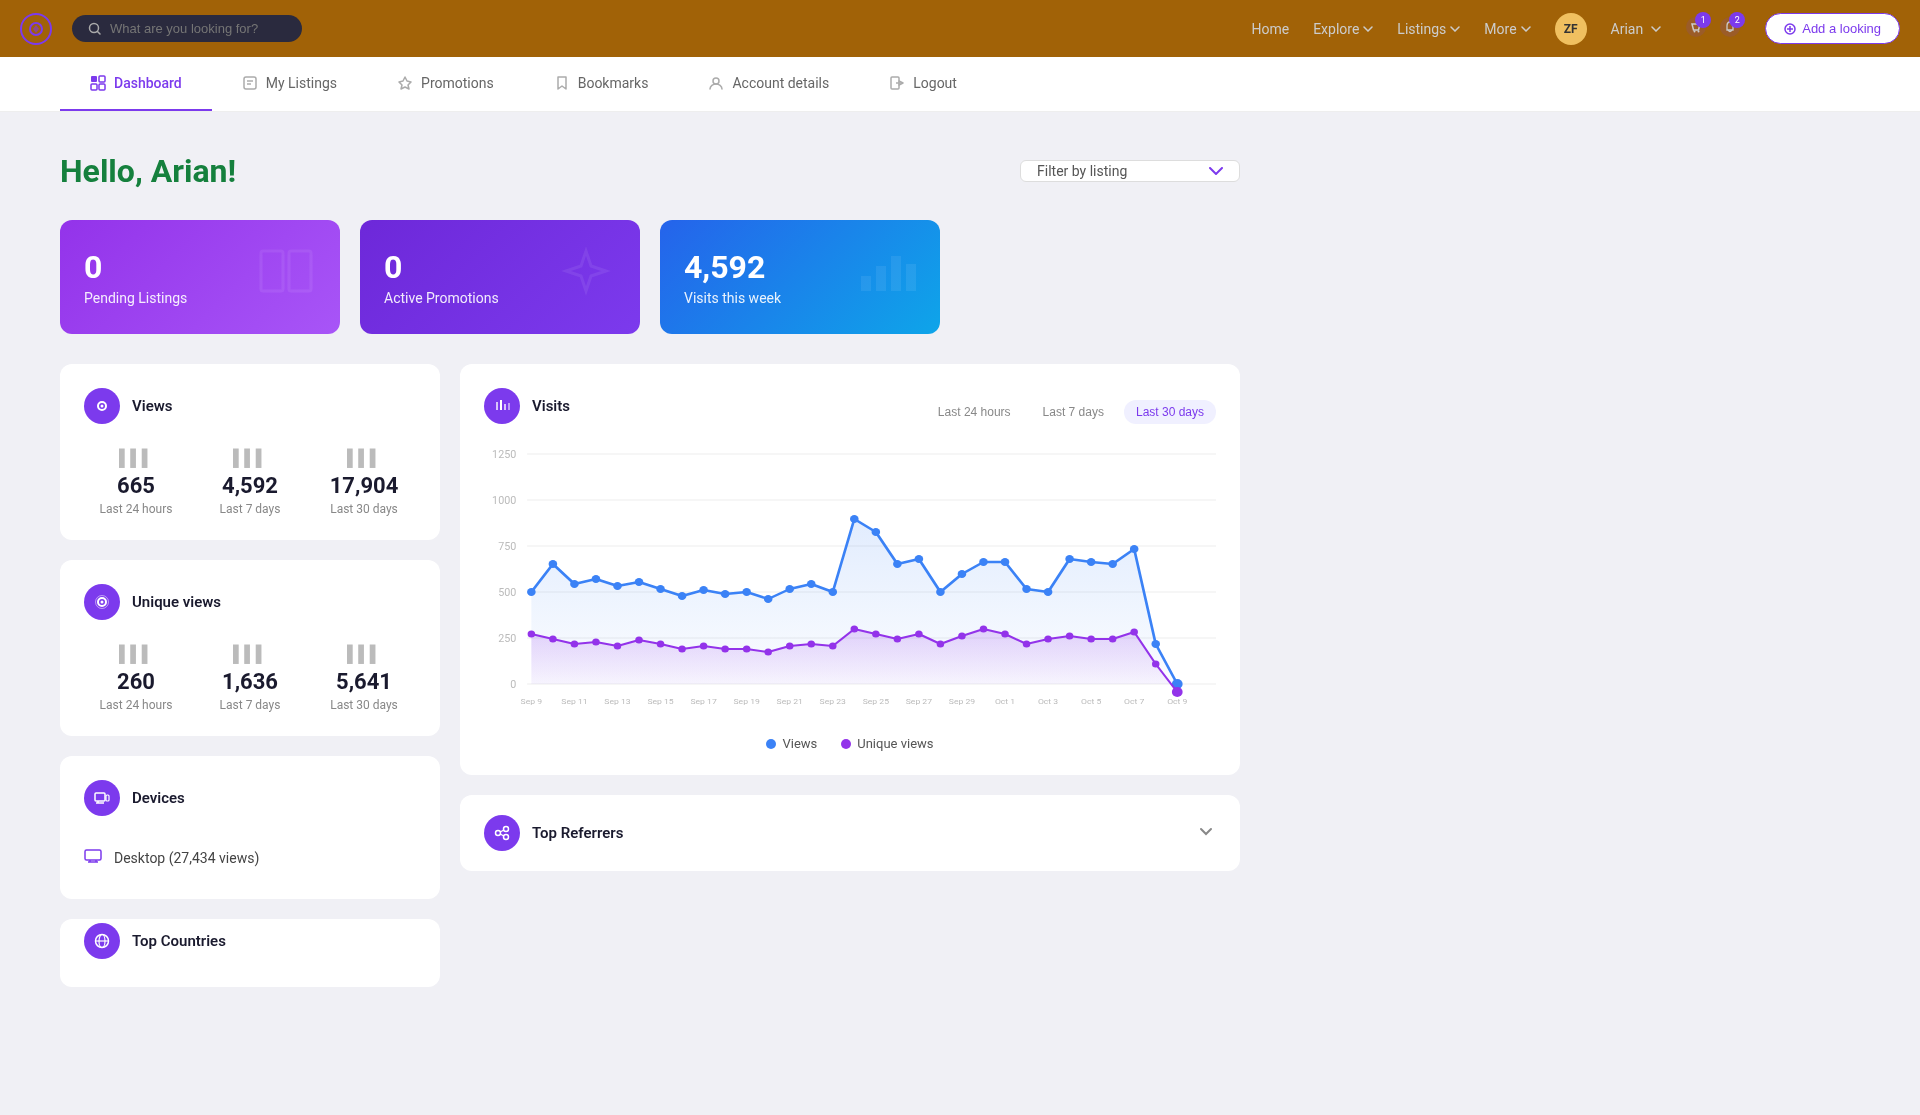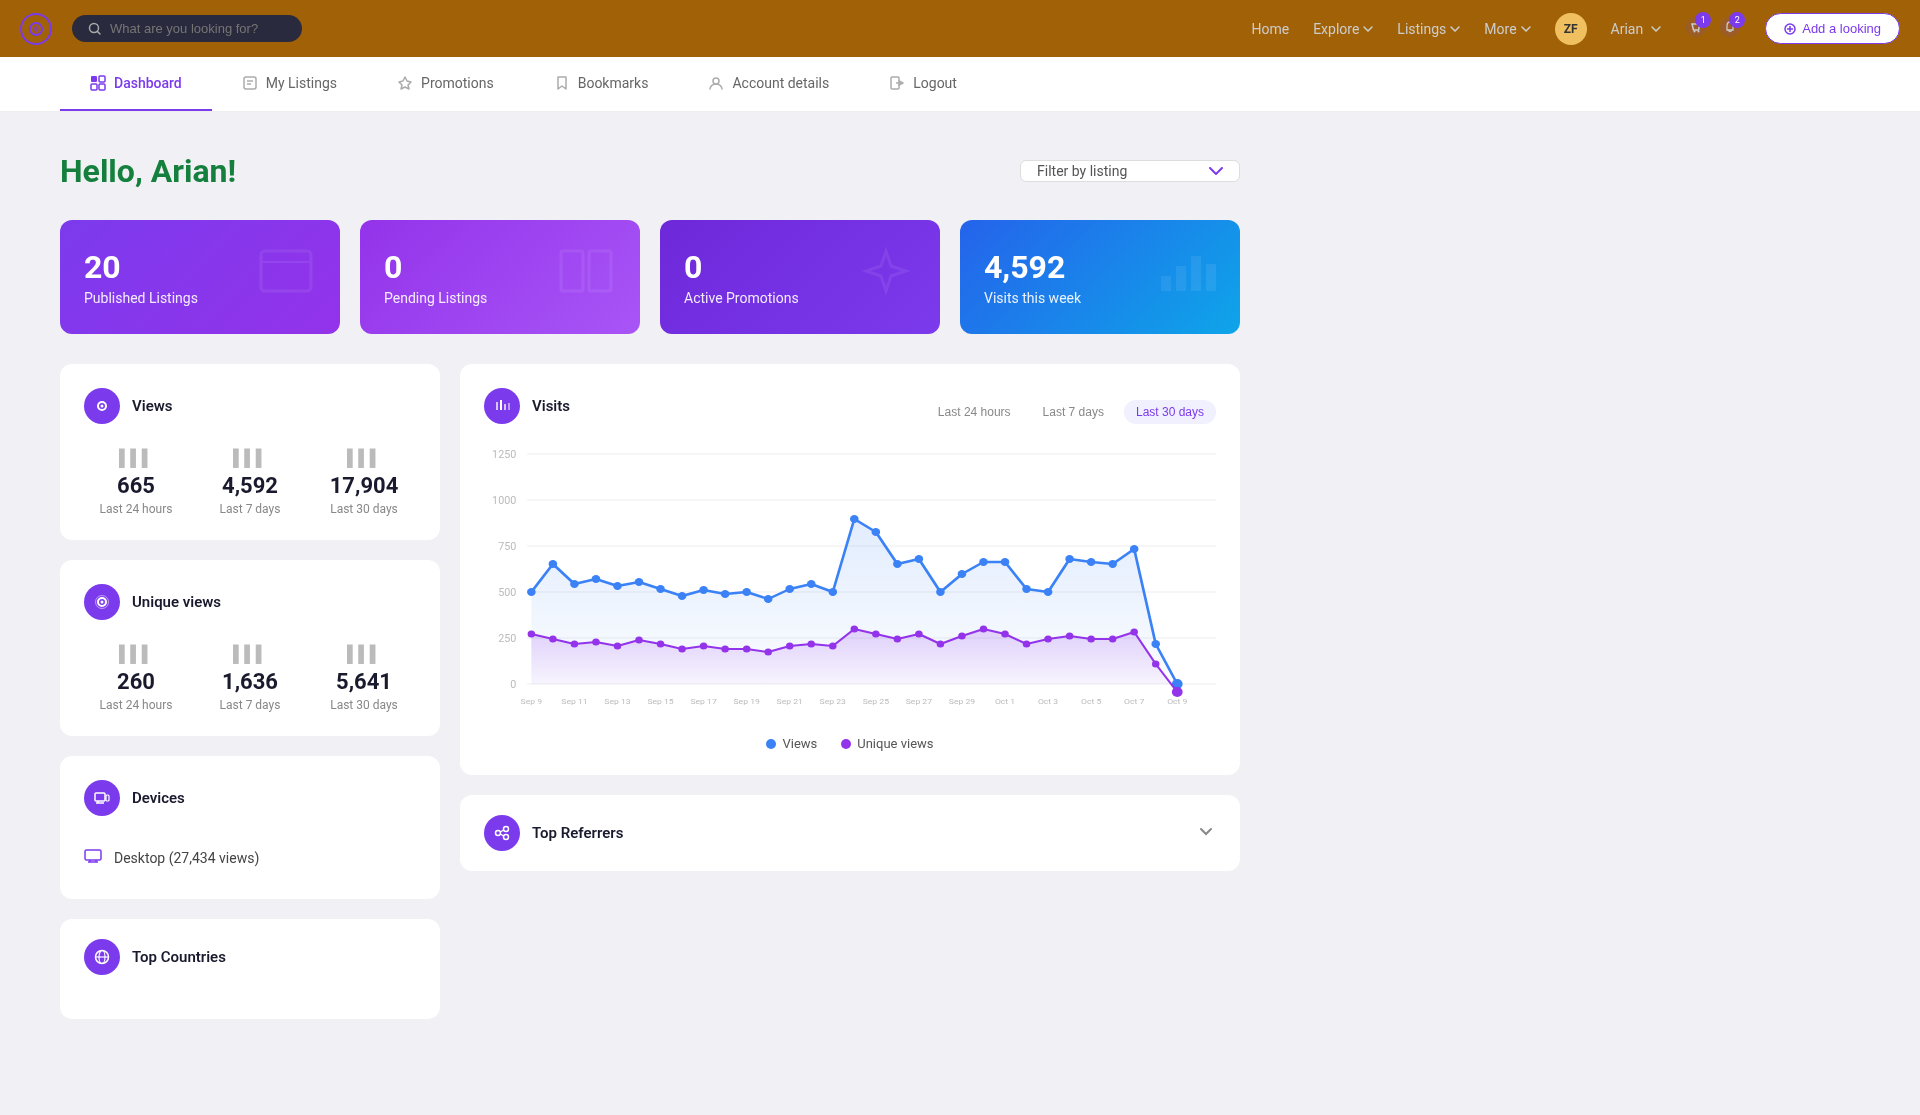"20" div.stat-card { html: <div> <div>20</div> <div>Published Listings</div> <div> <svg> <rect></rect> <line></line> </svg> </div> </div> -> none }
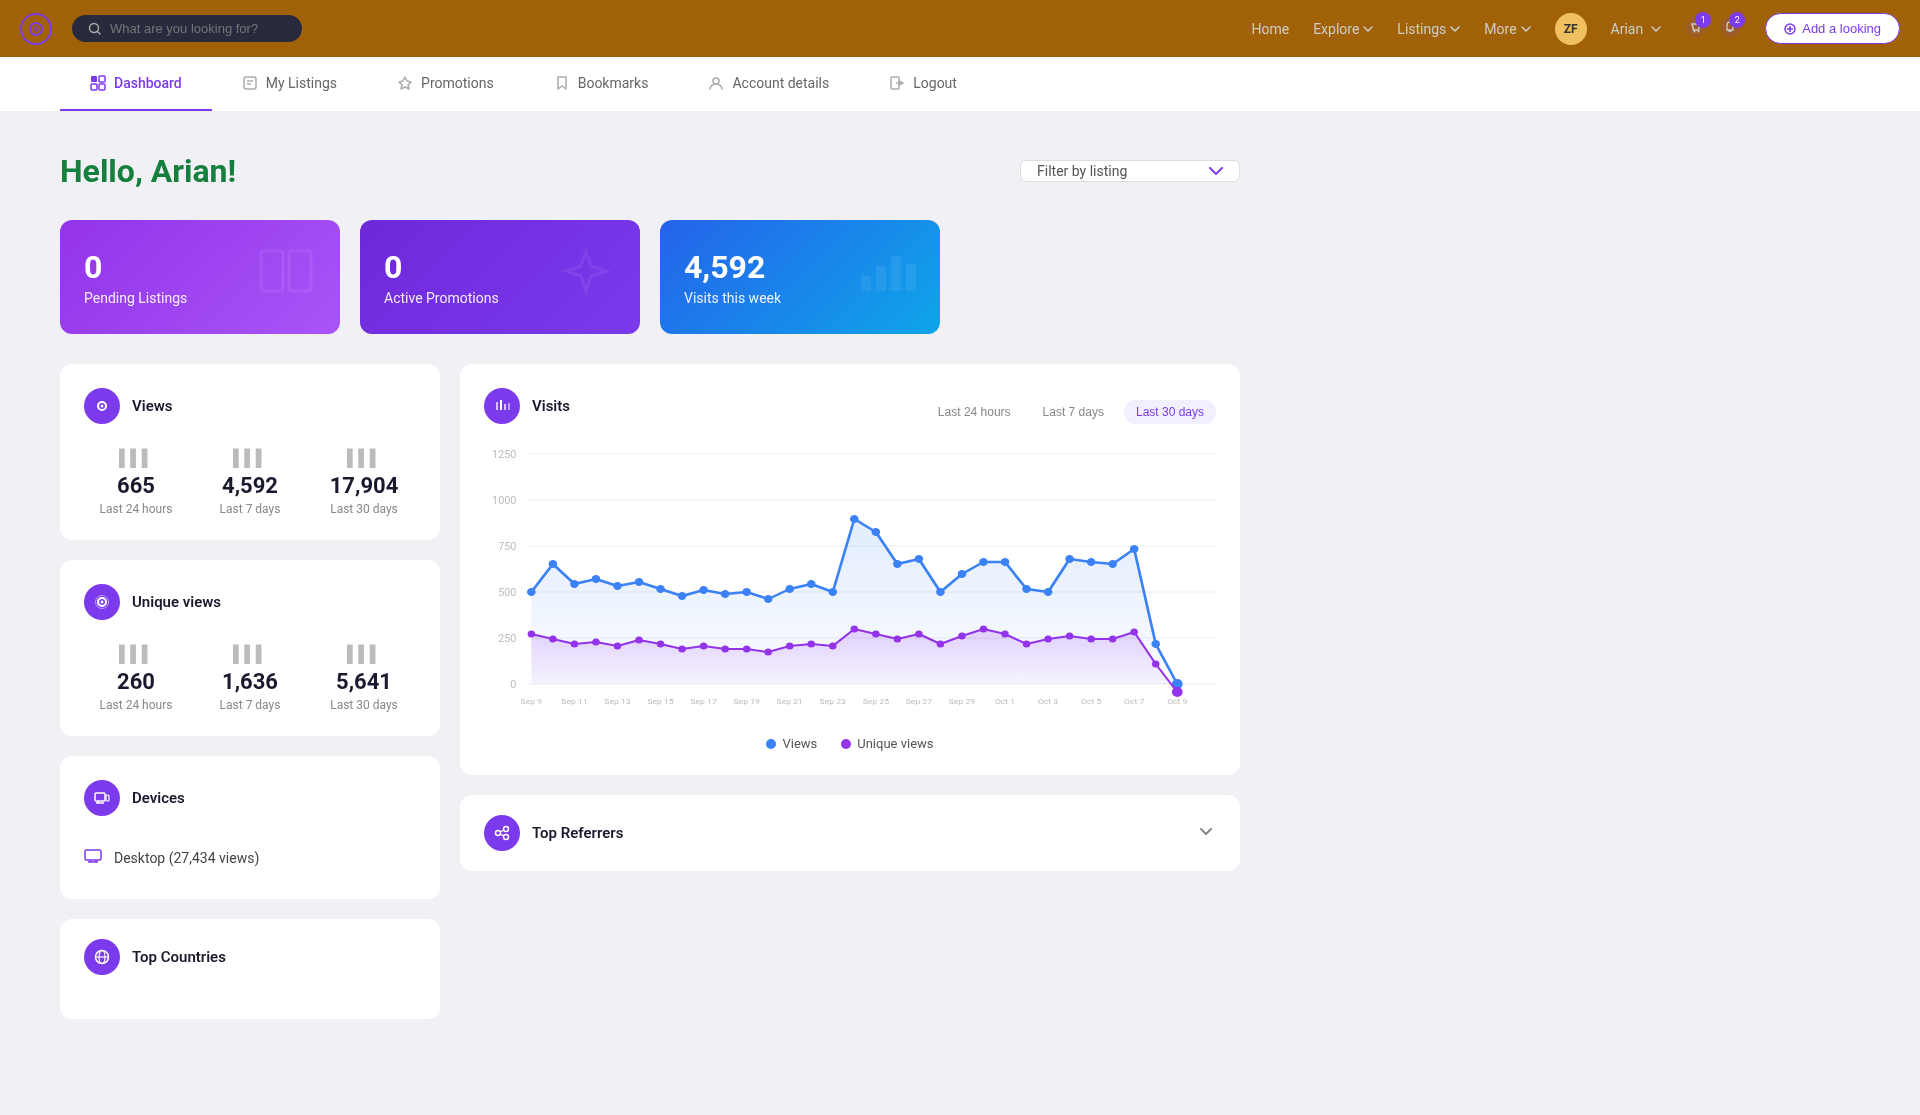"Top Countries" div.widget-card { padding: 20px 24px -> 4px 24px }
